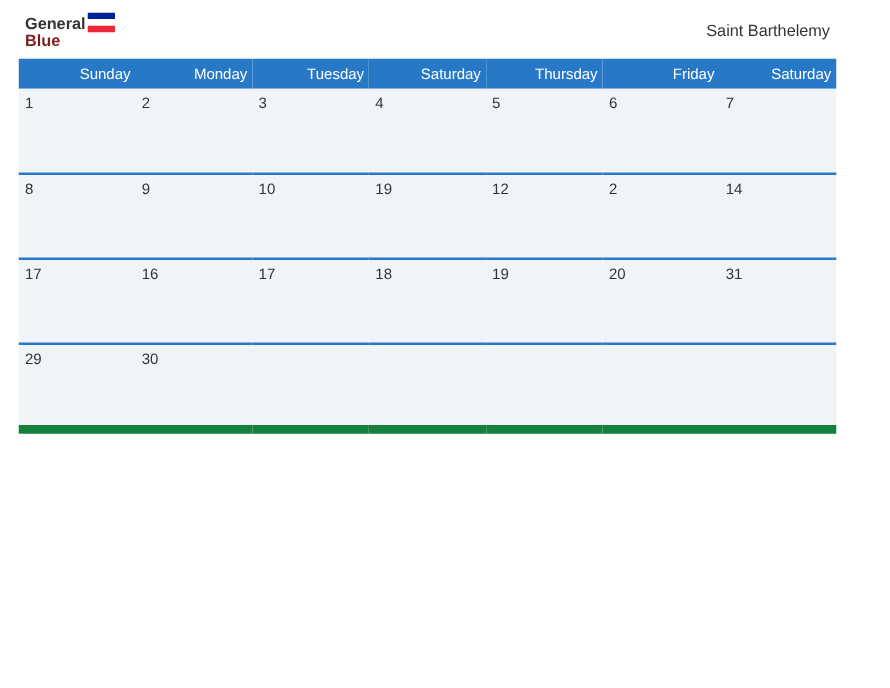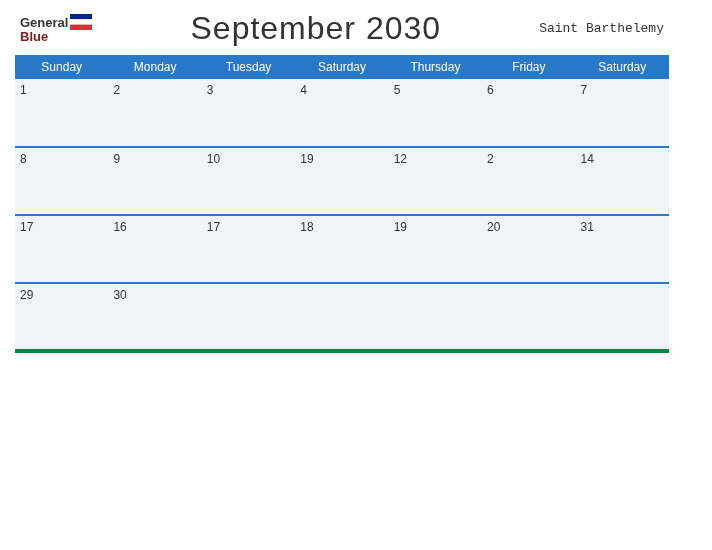"September 2030" div.title { html: <div>September 2030</div> -> none }
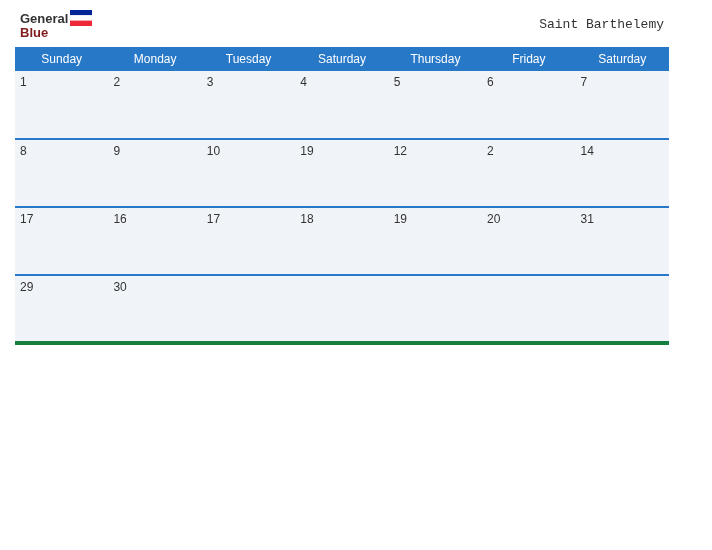"Saint Barthelemy" .country { font-family: Liberation Mono, monospace -> none }
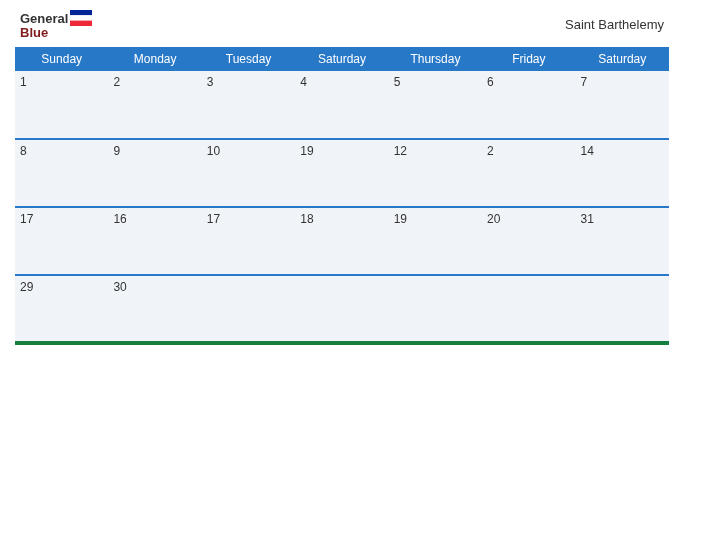"Sunday" .calendar-table thead th { text-align: center -> right }
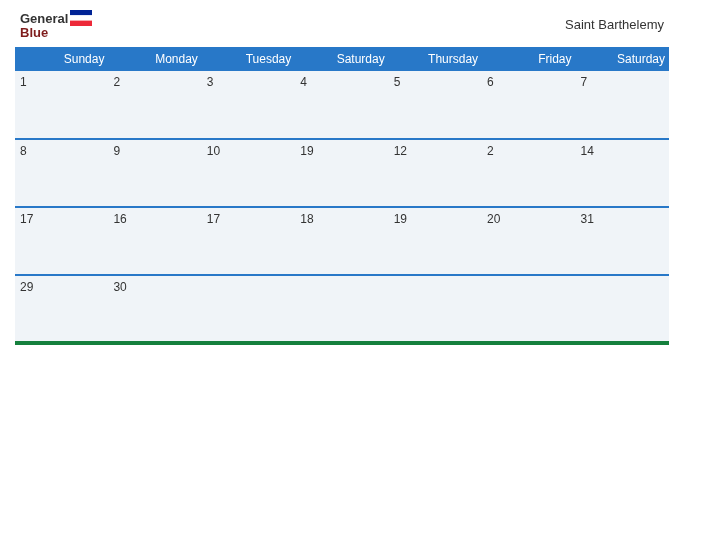"29" .calendar-table tbody tr:last-child td { border-bottom: 4px solid #15803d -> 7px solid #15803d }
